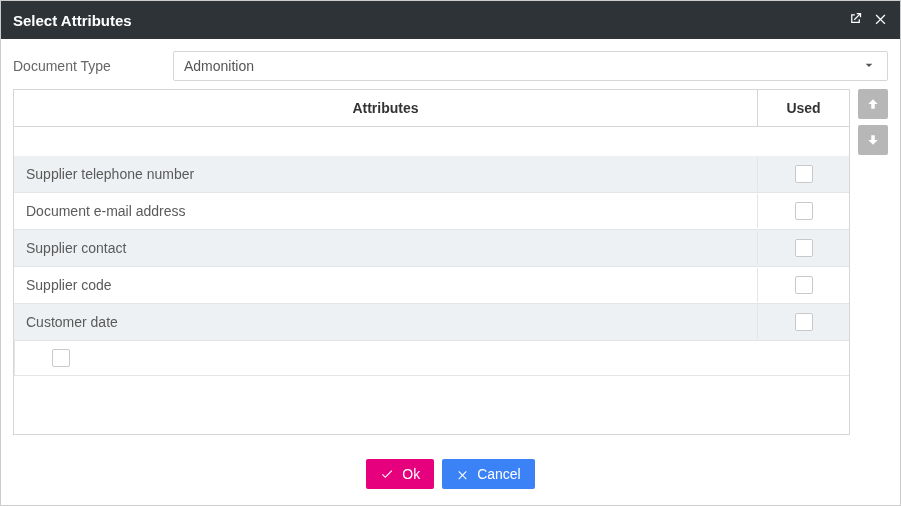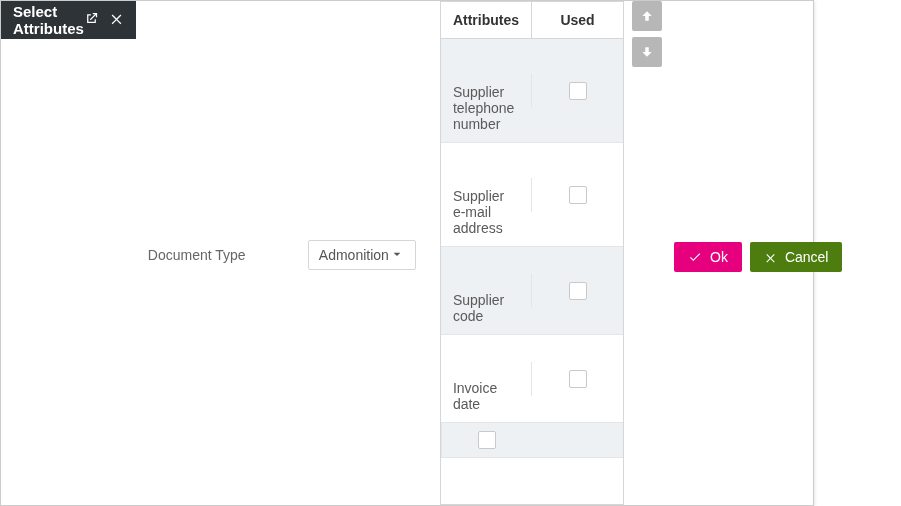"Select Attributes" .window { flex-direction: row -> column; width: 814px -> 901px }
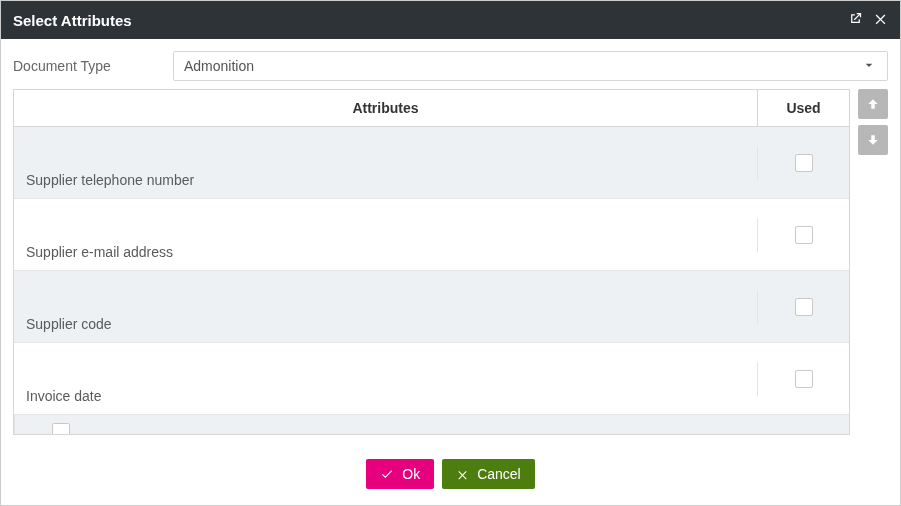"Attributes" .table-wrap { gap: none -> 29px }
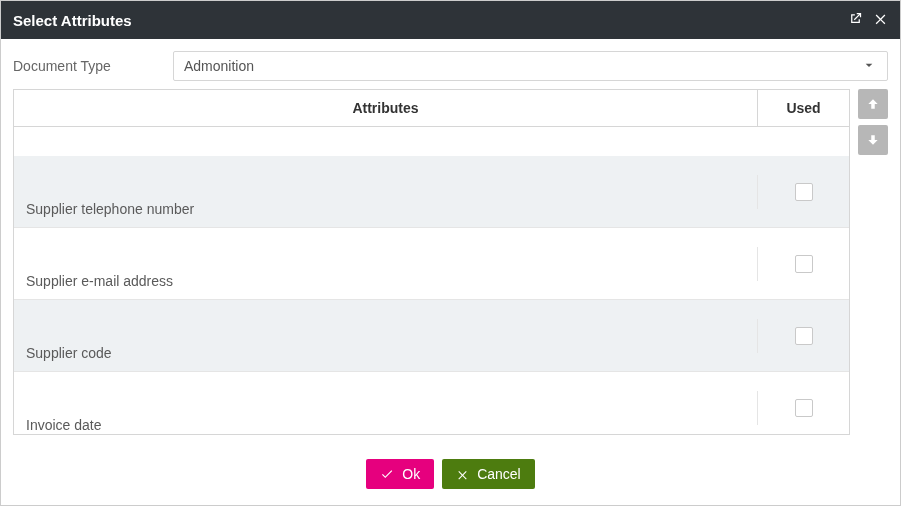"Supplier telephone number" .cell-attr { margin-top: 35px -> none }
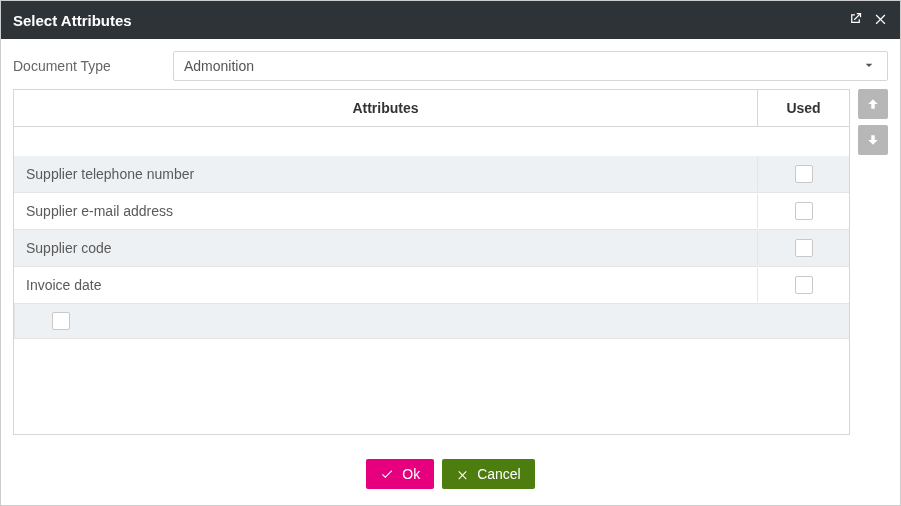"Supplier e-mail address" div.cell-attr { text: Supplier -> Document }
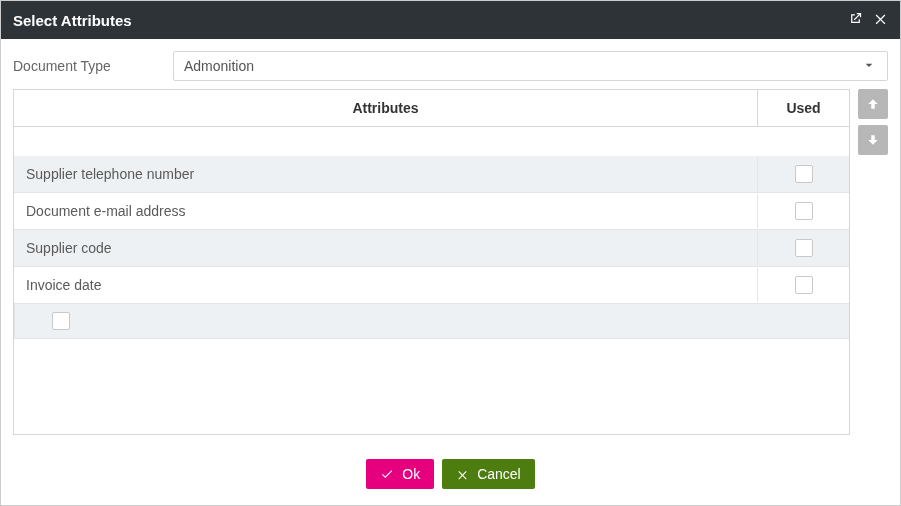"Supplier contact" div.row { html: none -> <div> <div>Supplier contact</div> <div> <div></div> </div> </div> }
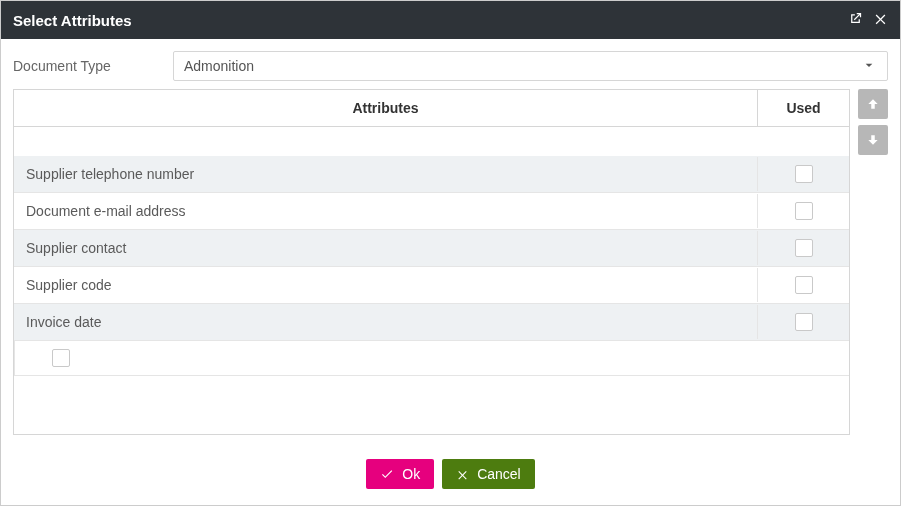"Invoice date" div.cell-attr { text: Invoice -> Customer }
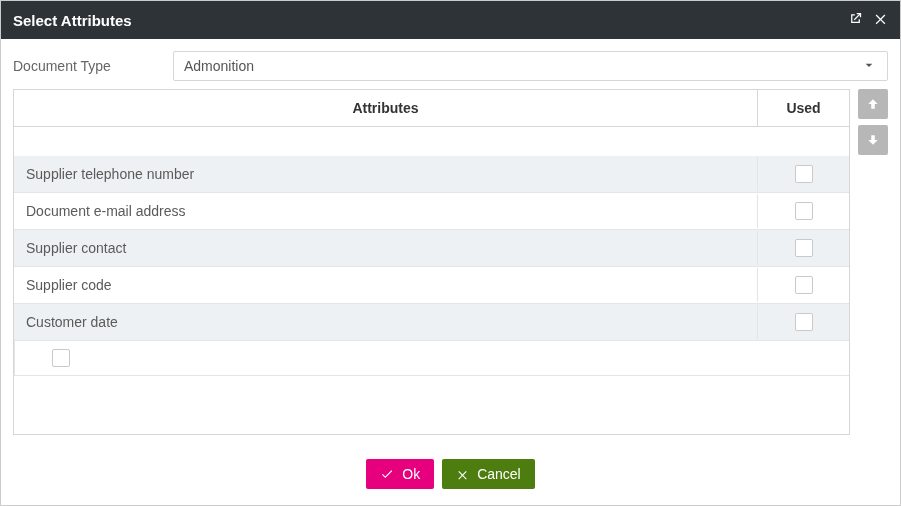"Cancel" .btn-cancel { background: #4d7c0f -> #3b82f6 }
